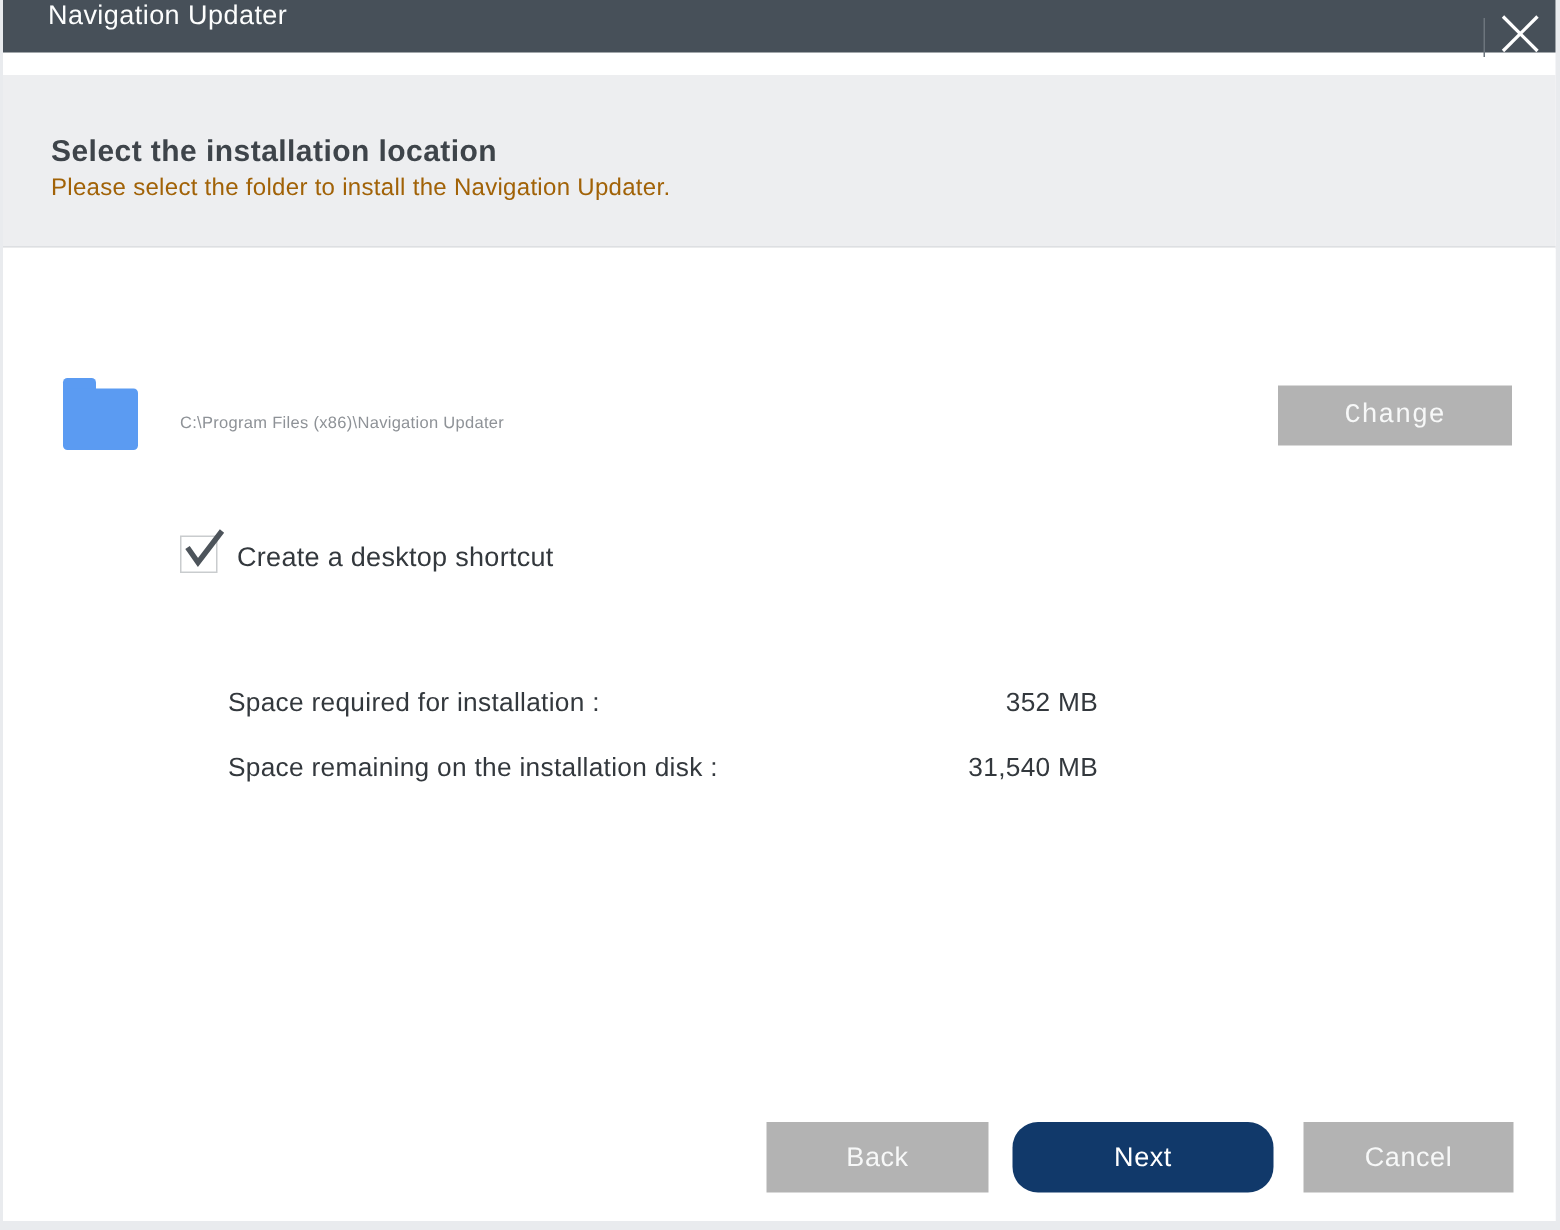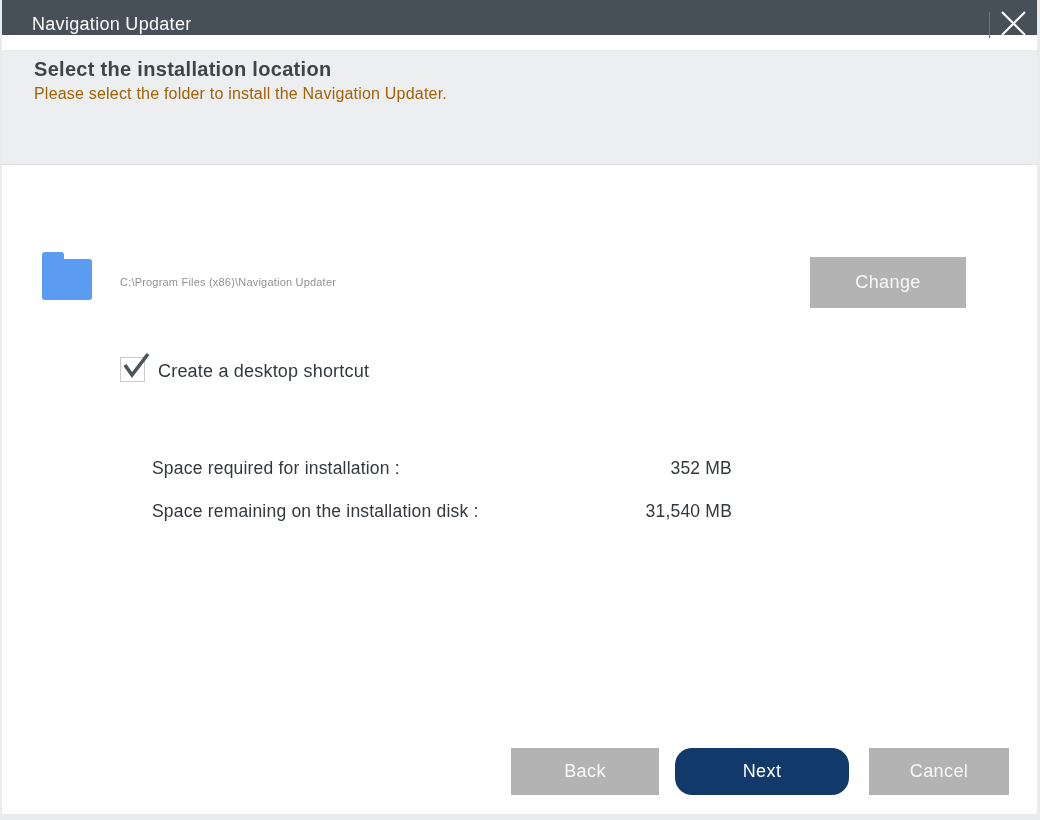"Navigation Updater" .titlebar { align-items: flex-end -> flex-start }
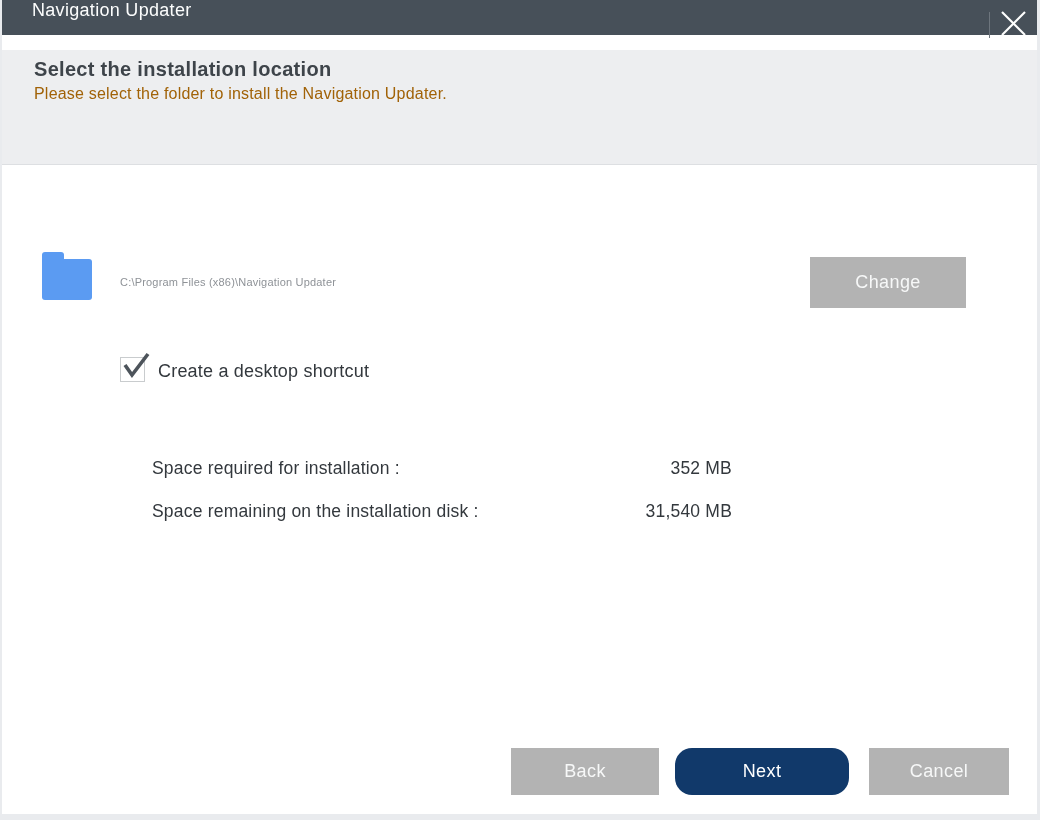"Select the installation location" .header { padding: 8px 0 0 32px -> 40px 0 0 32px }
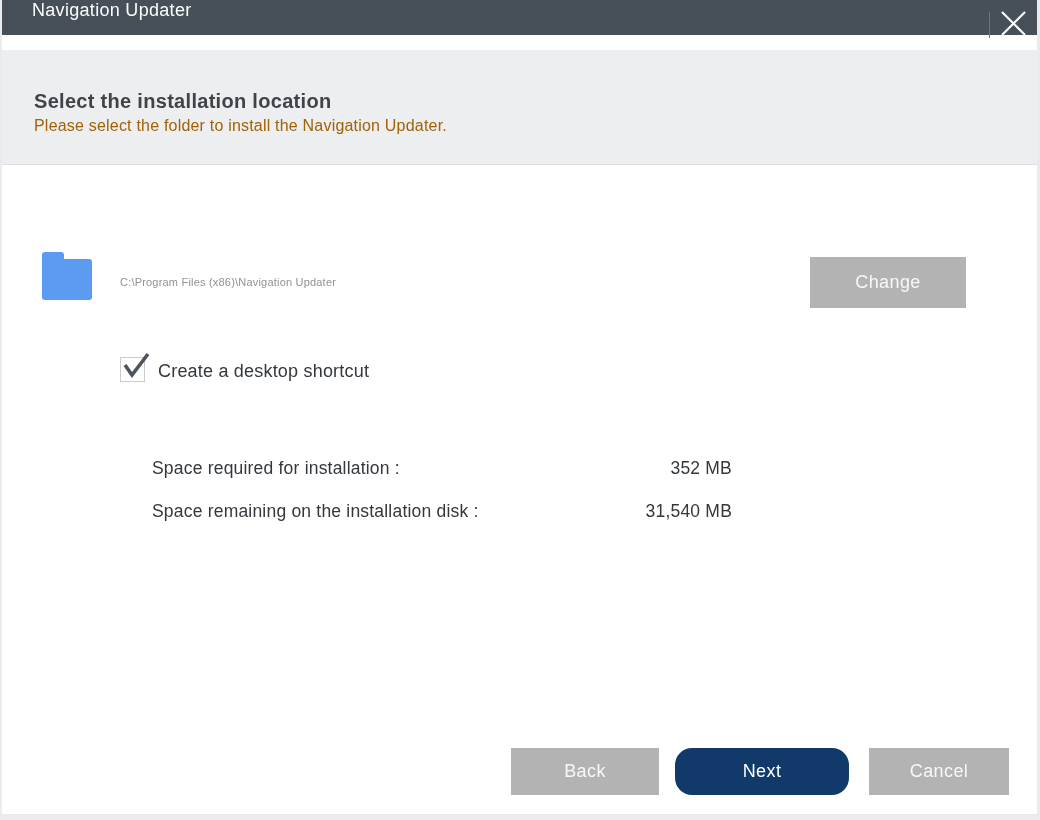"Change" .change-btn { font-family: none -> Liberation Mono, monospace; height: 51px -> 40px; left: 808px -> 850px }
